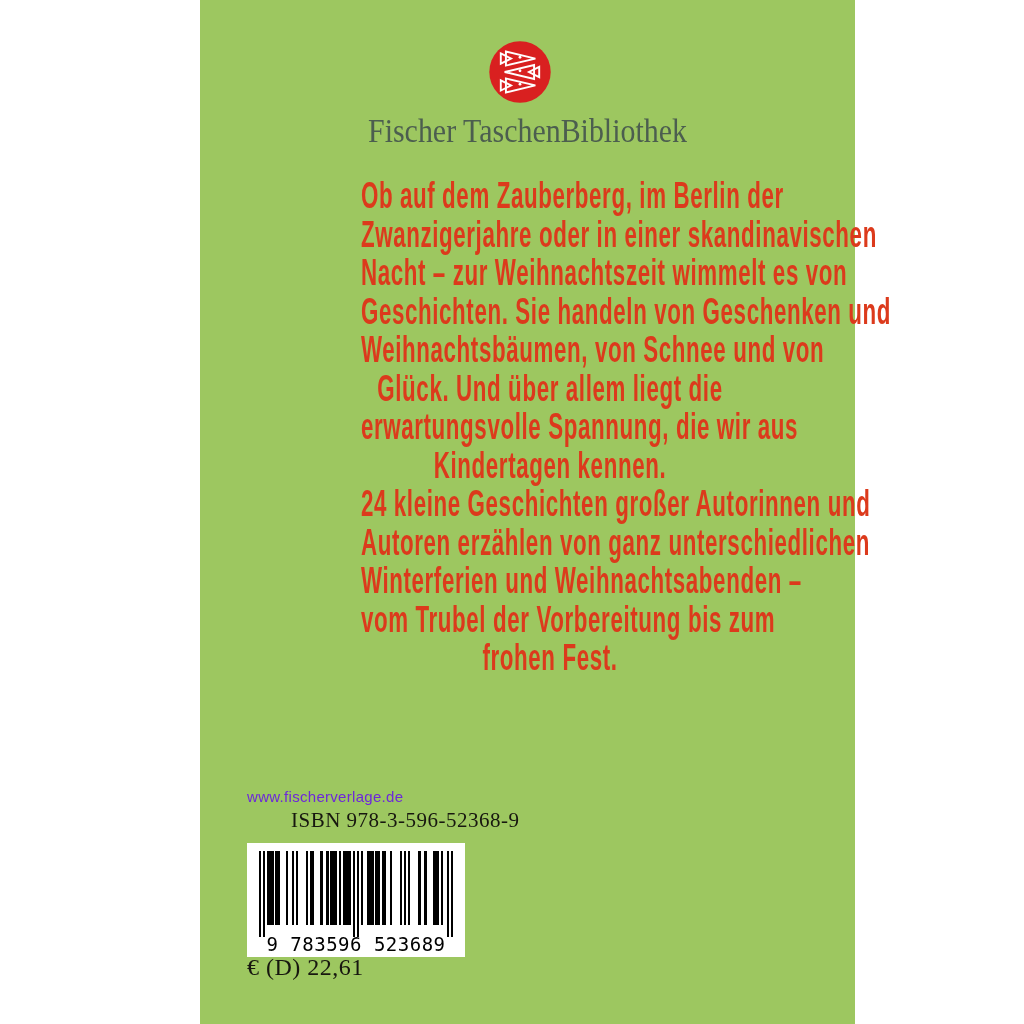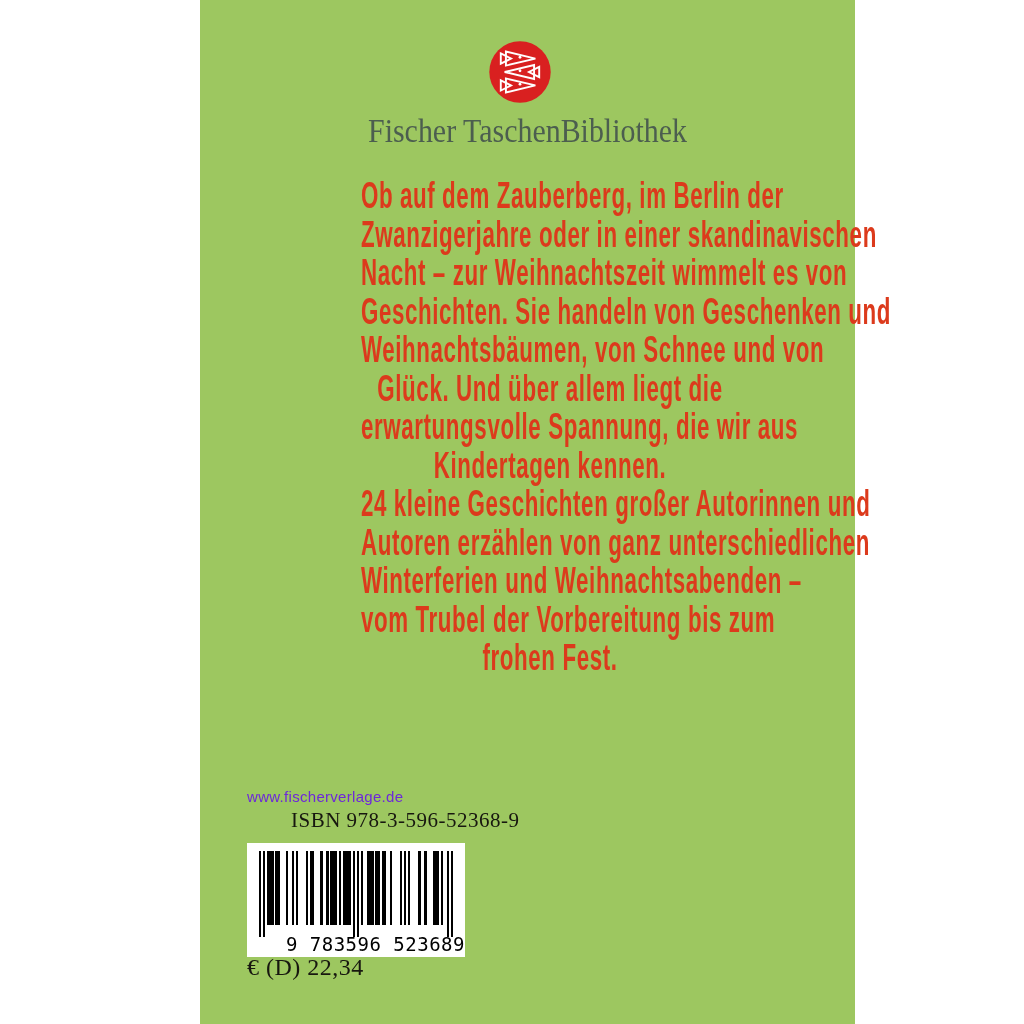"9 783596 523689" .barcode-digits { text-align: right -> center }
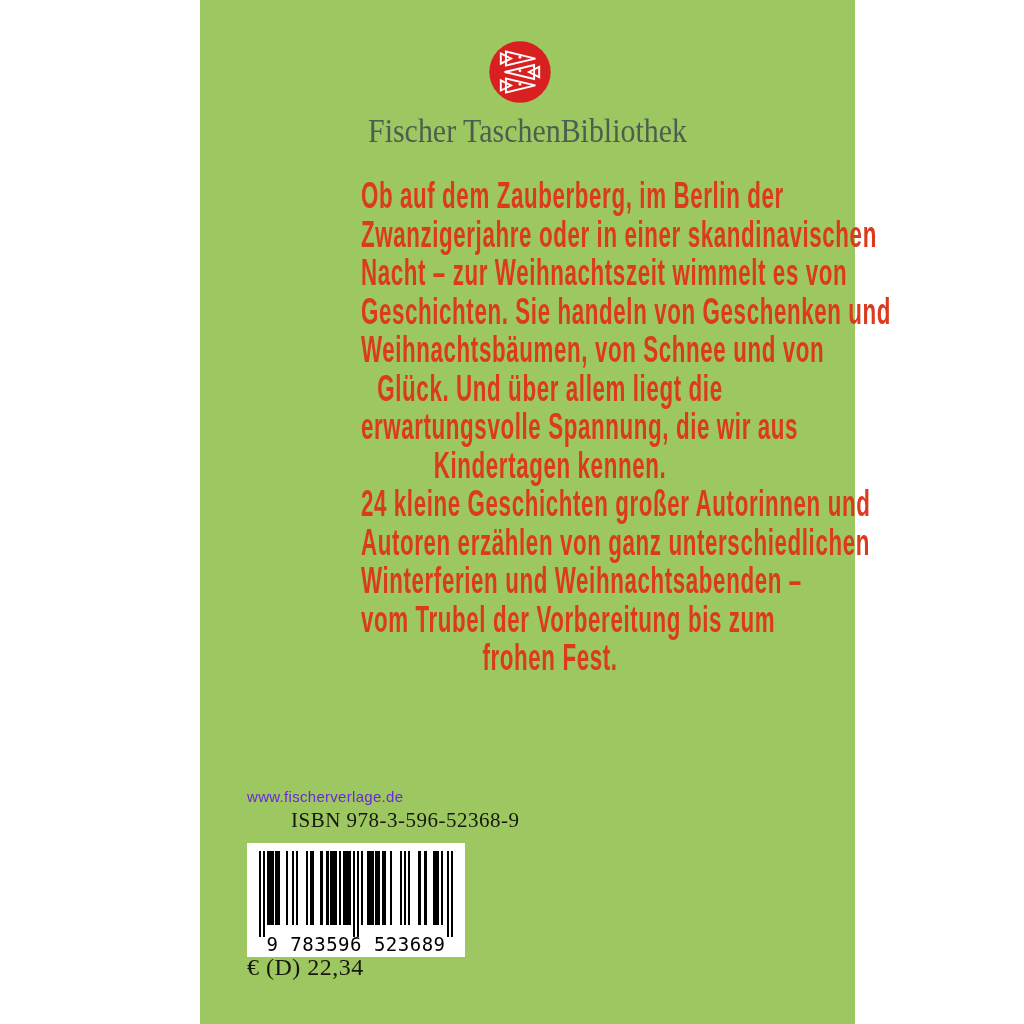"€ (D) 22,34" div.price { text: 22,34 -> 22,61 }
